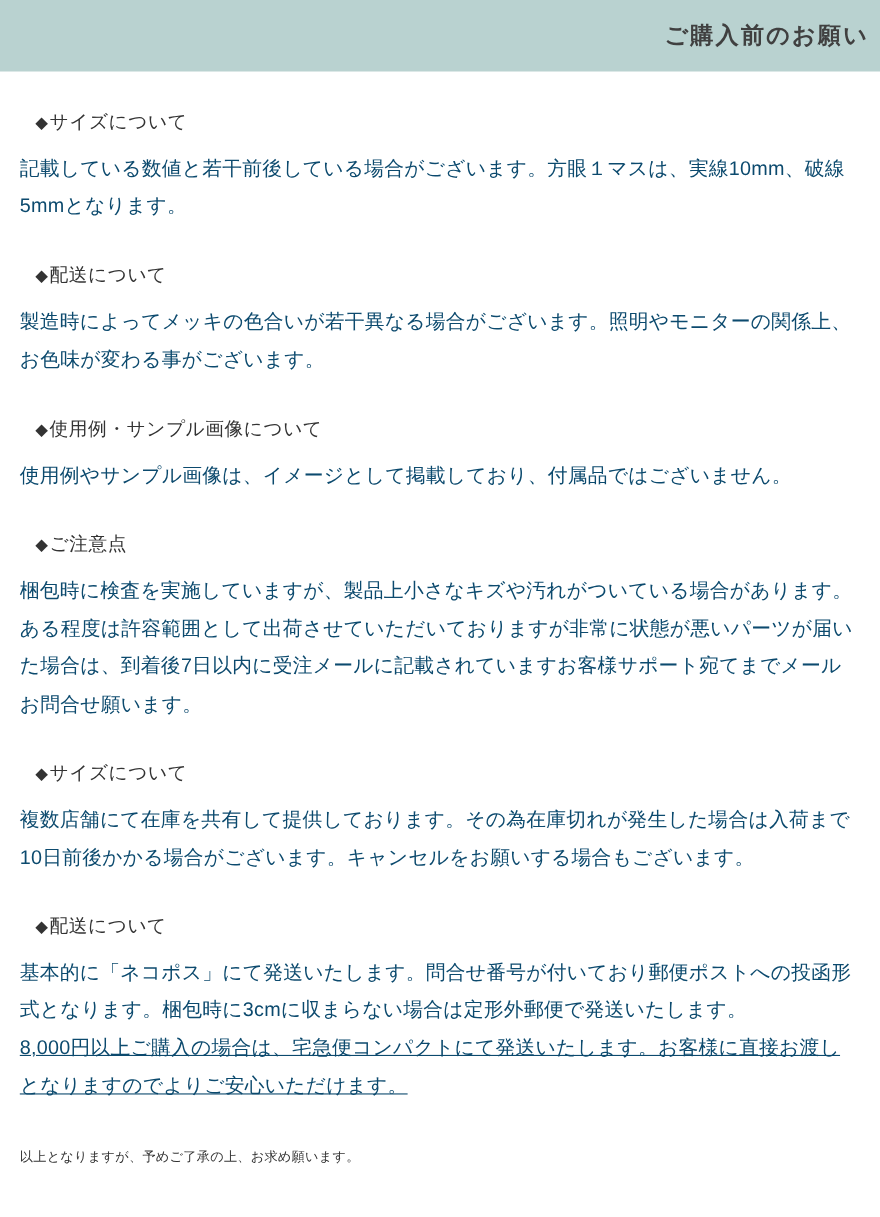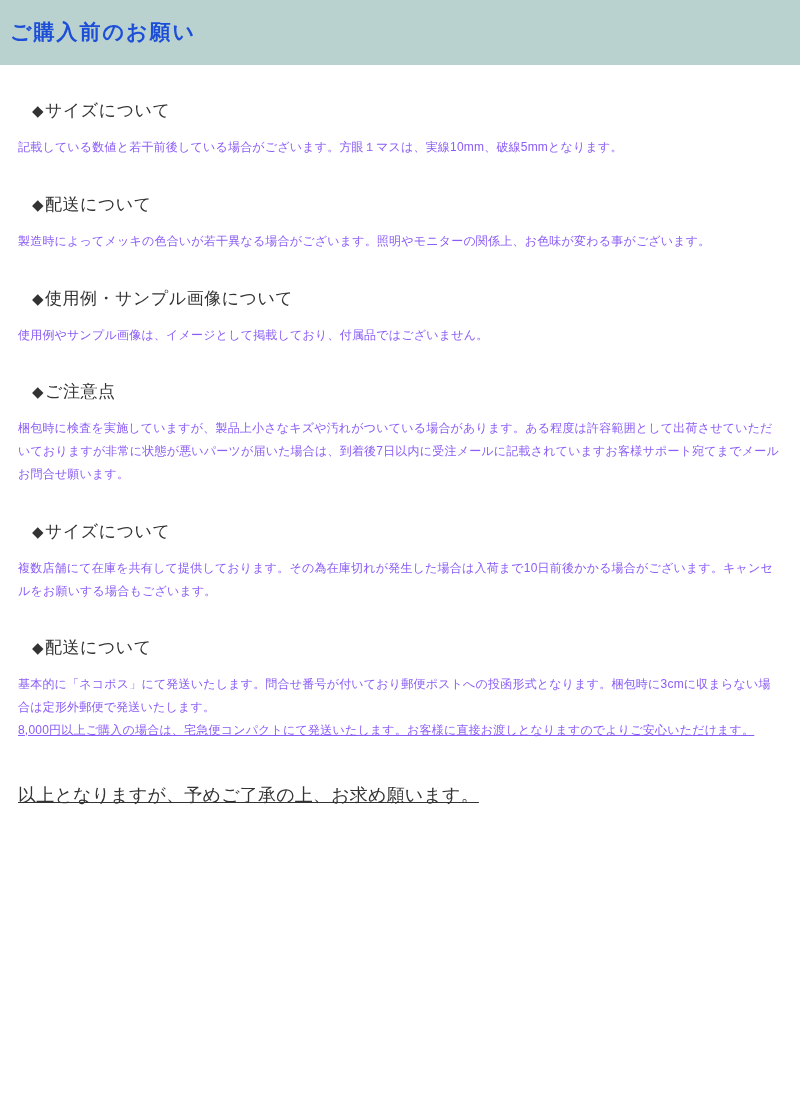"ご購入前のお願い" .banner { color: #1d4ed8 -> #404040; text-align: left -> right }
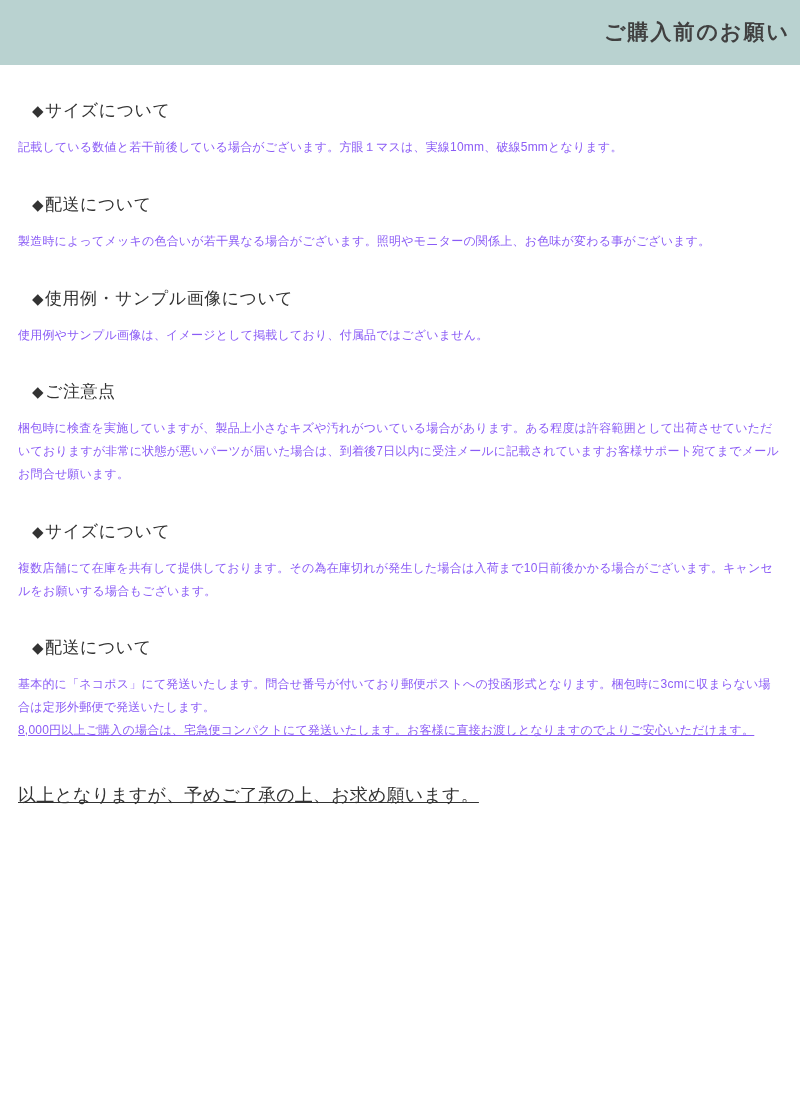"記載している数値と若干前後している場合がございます。方眼１マスは、実線10mm、" .section-body { color: #8b5cf6 -> #0c4a6e; font-size: 12px -> 18px }
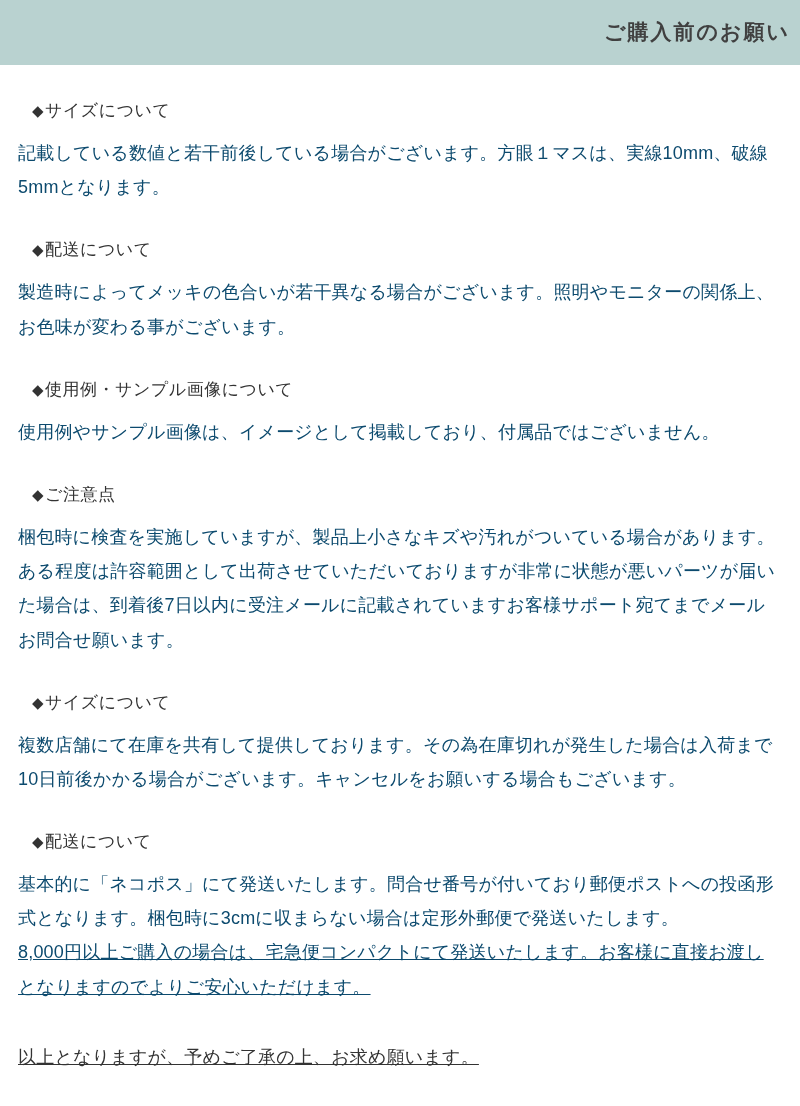"以上となりますが、予めご了承の上、お求め願います。" .closing { font-size: 18px -> 12px; text-decoration: underline -> none }
